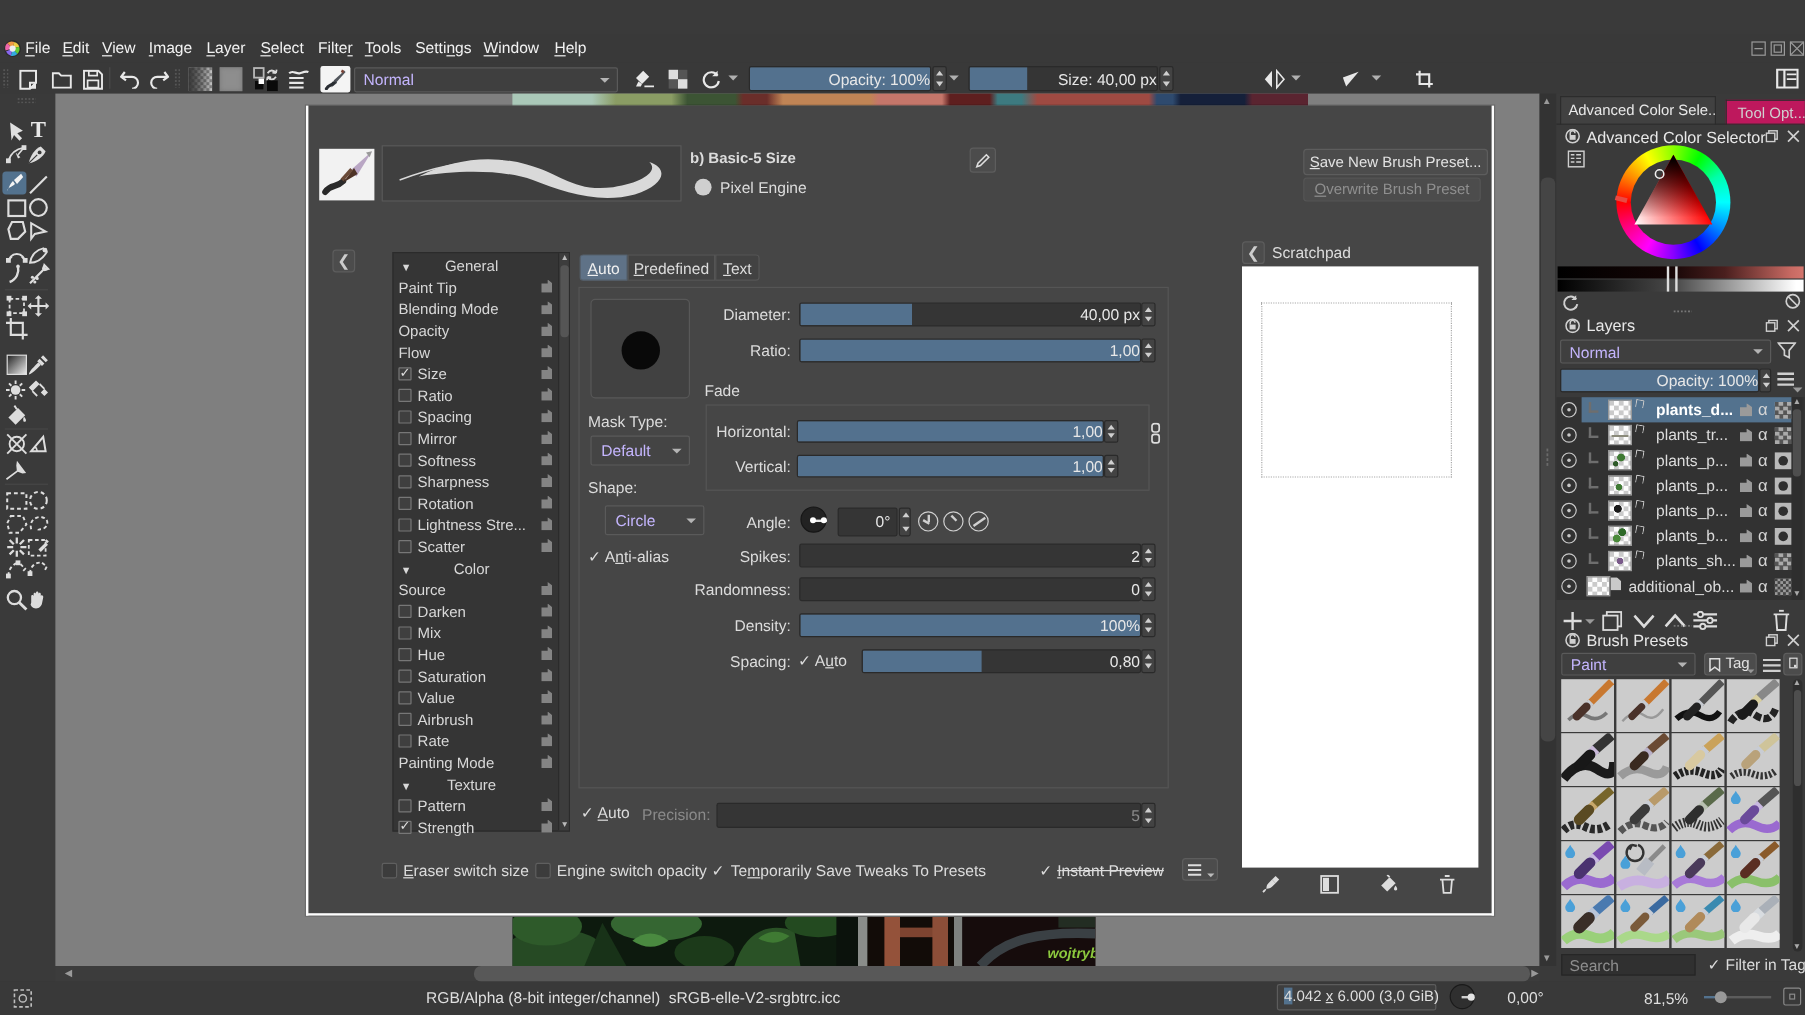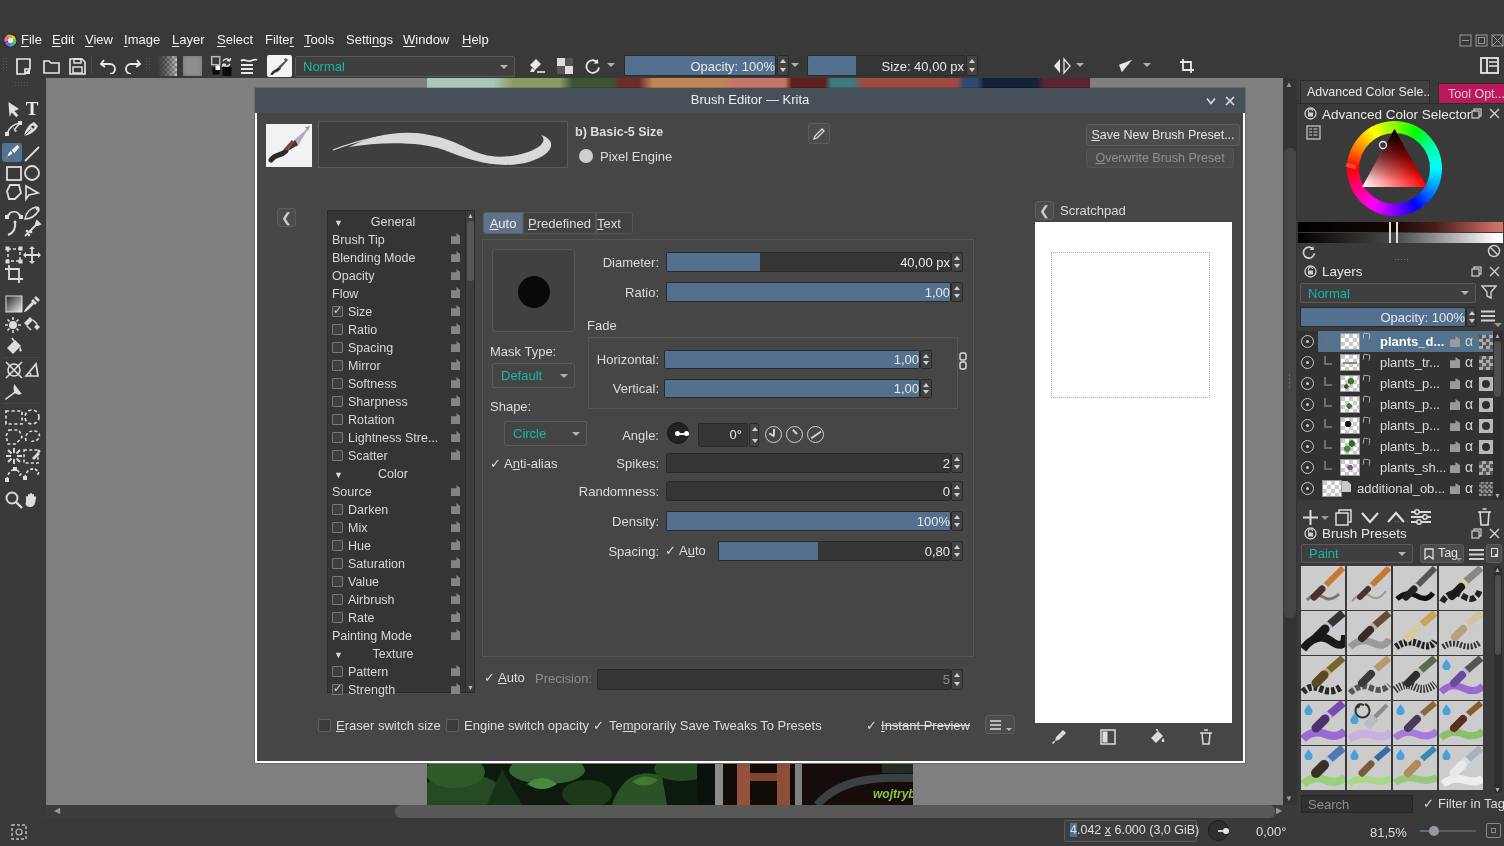"Normal" .combo { color: #14b8a6 -> #c4b5fd }
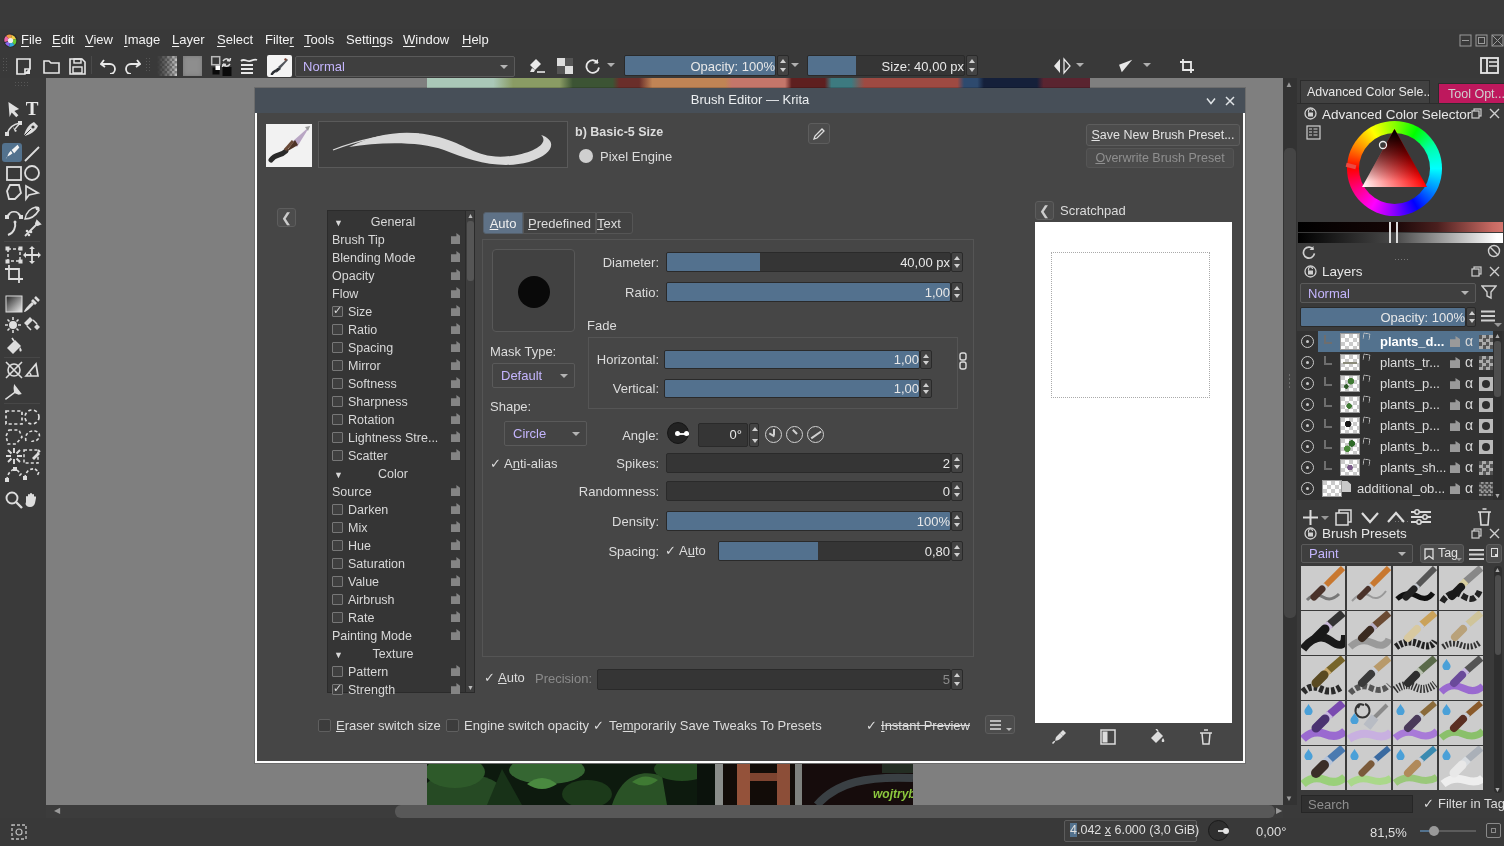"Brush Editor — Krita" div { html: <div><span>Brush Editor — Krita</span> <svg> <path></path> </svg> <svg> <path></path> </svg> </div> -> none }
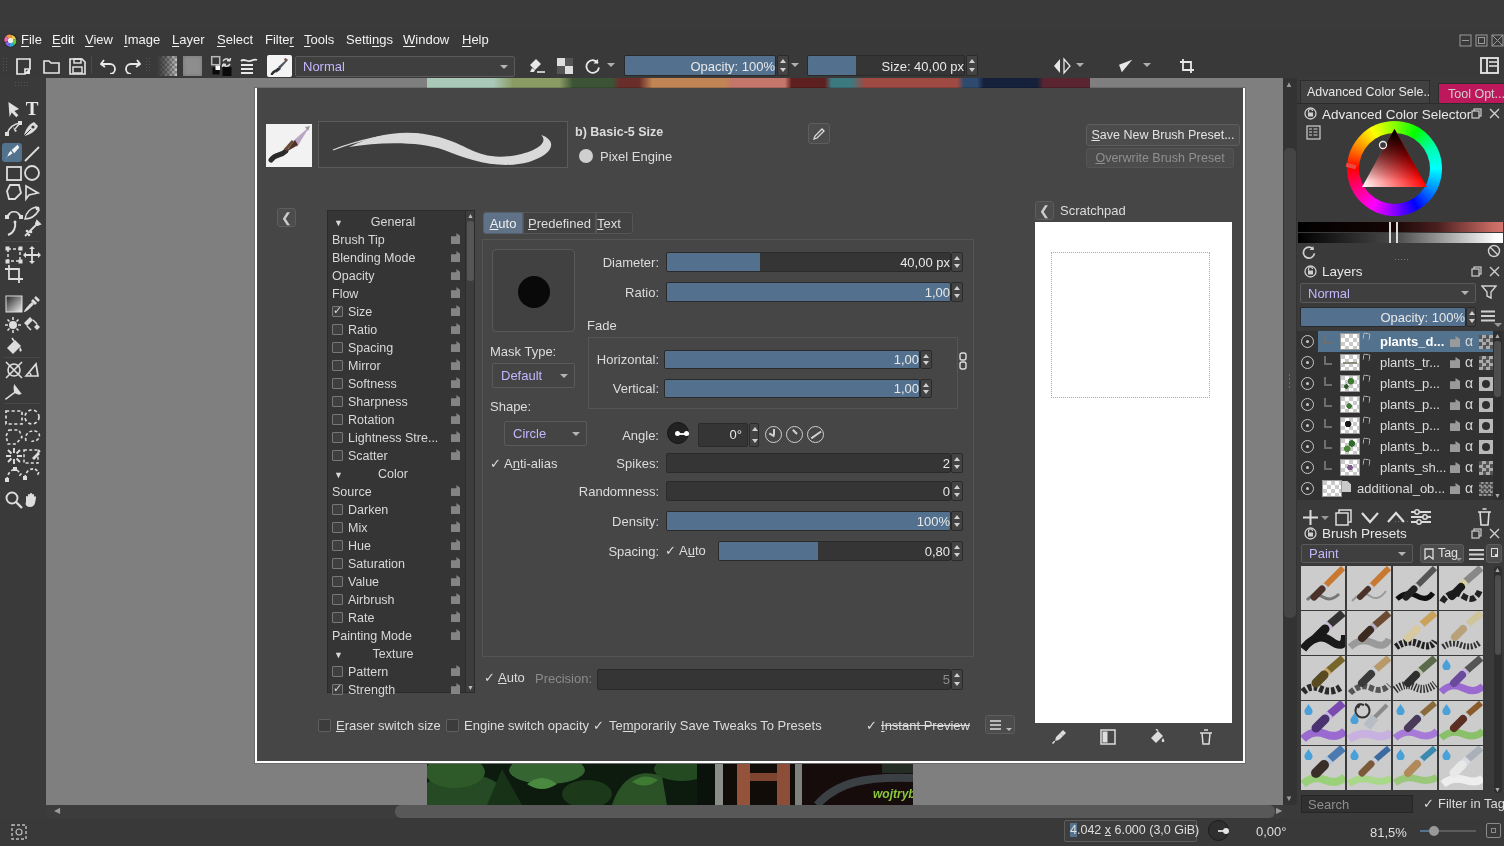"Text" div.abs { text-align: left -> center }
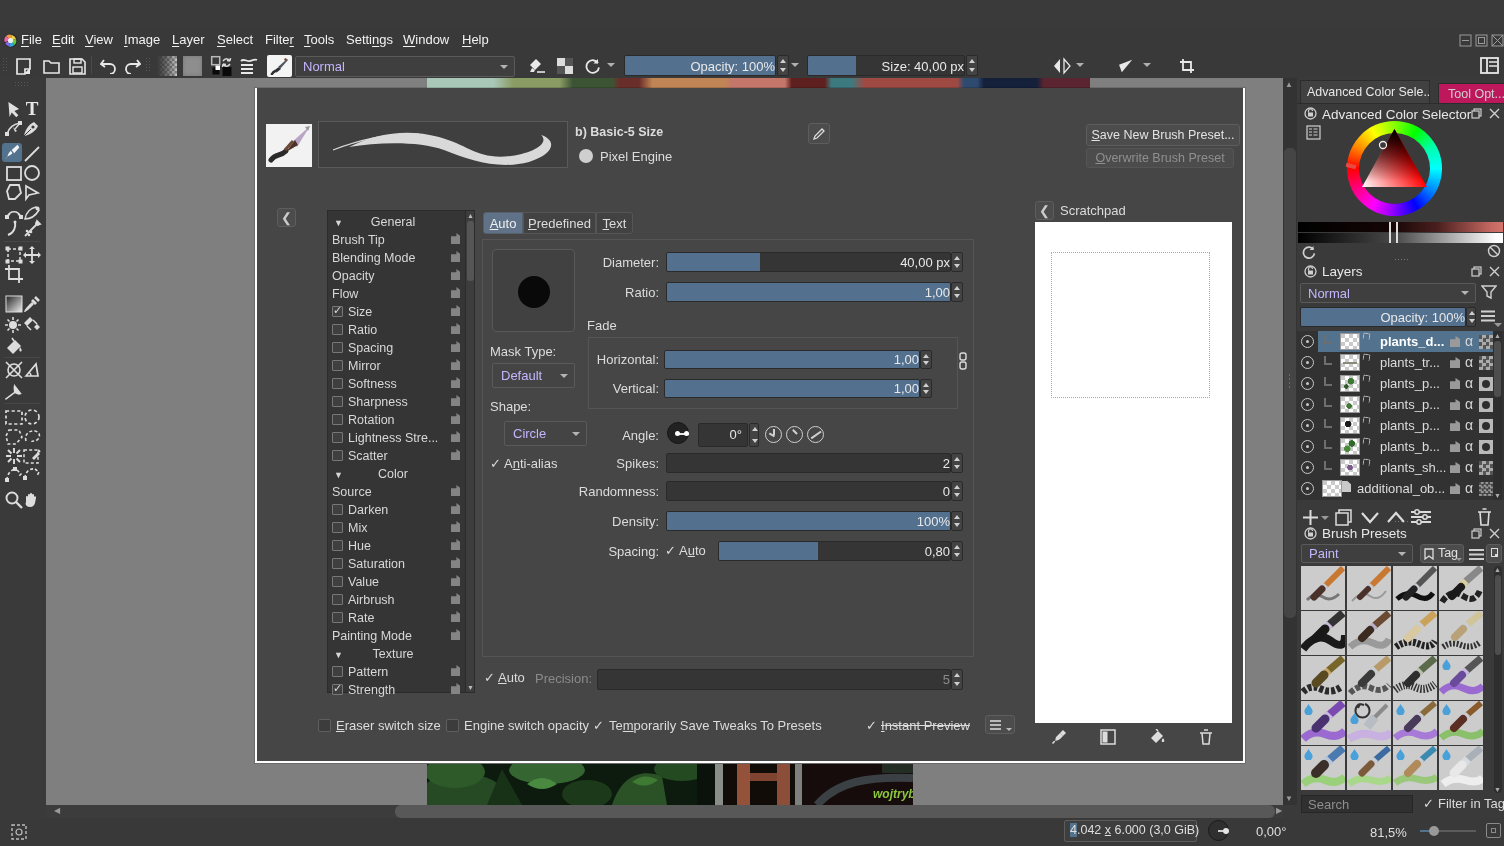"Brush Tip" div.opt { text: Brush -> Paint }
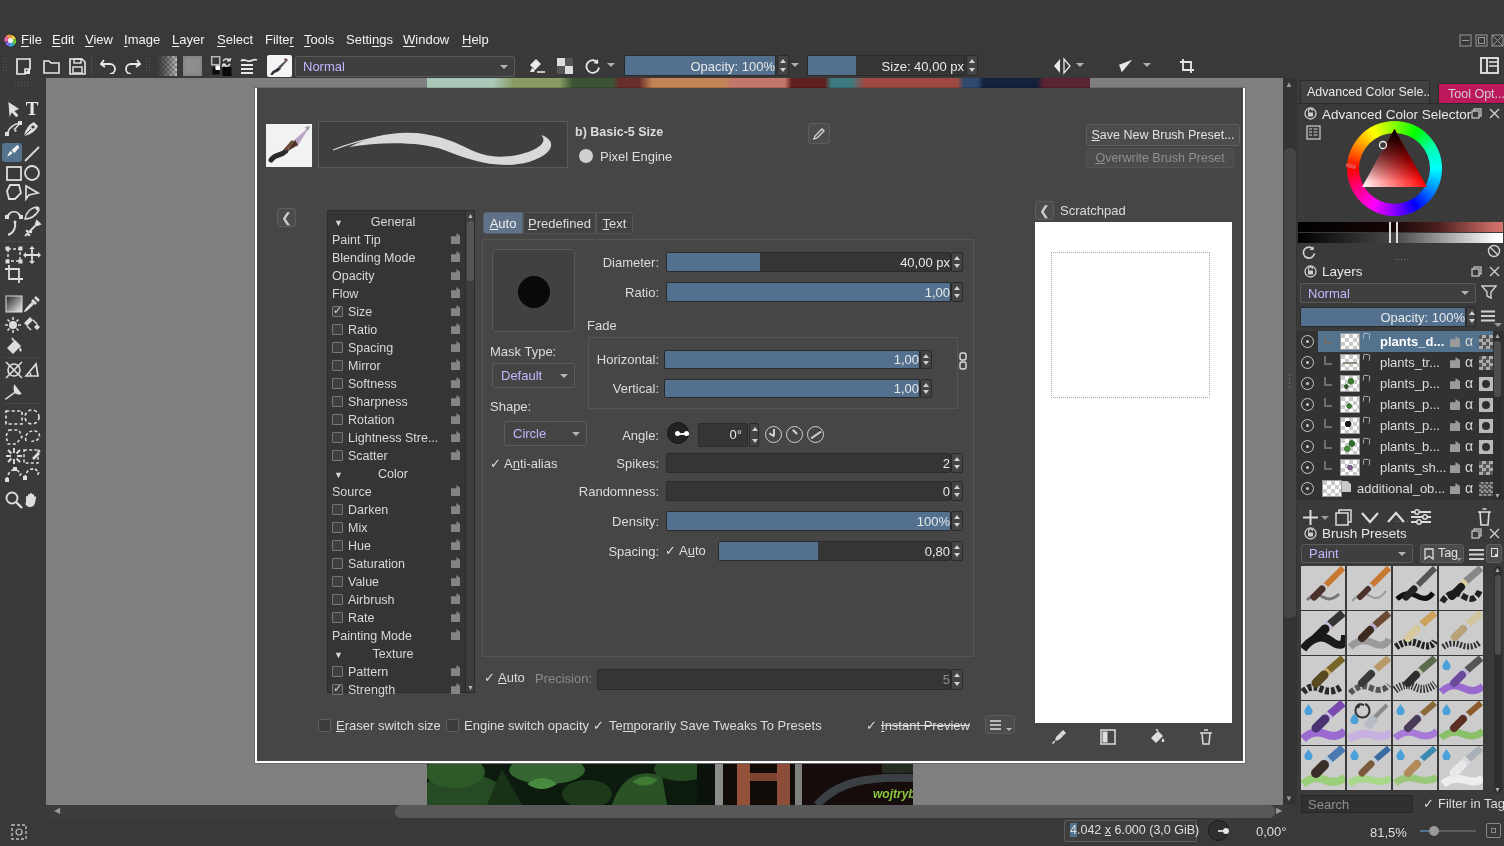"RGB/Alpha (8-bit integer/channel)" span.abs { html: none -> <span>RGB/Alpha (8-bit integer/channel)&nbsp; sRGB-elle-V2-srgbtrc.icc</span> }
